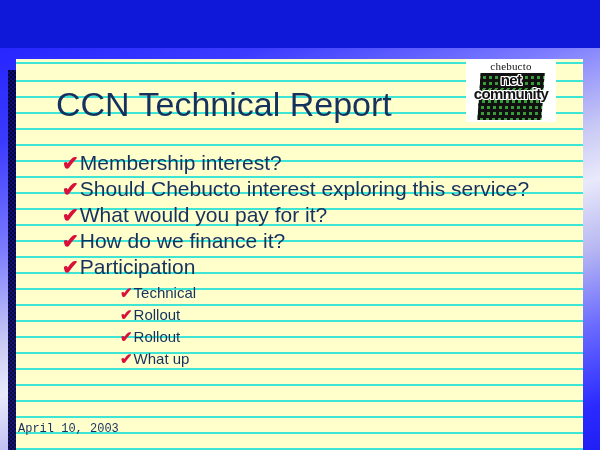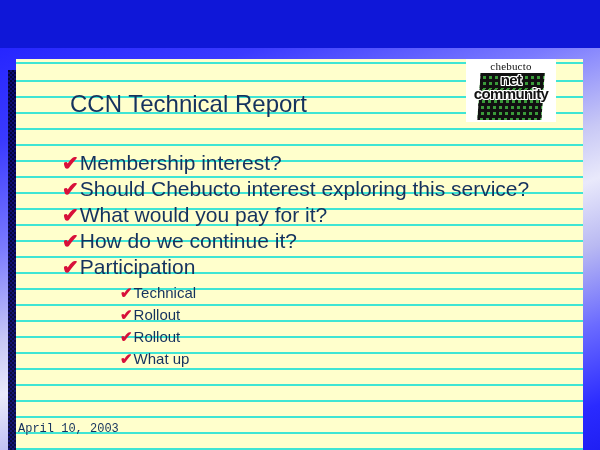"CCN Technical Report" #title { font-size: 24px -> 34px; left: 70px -> 56px }
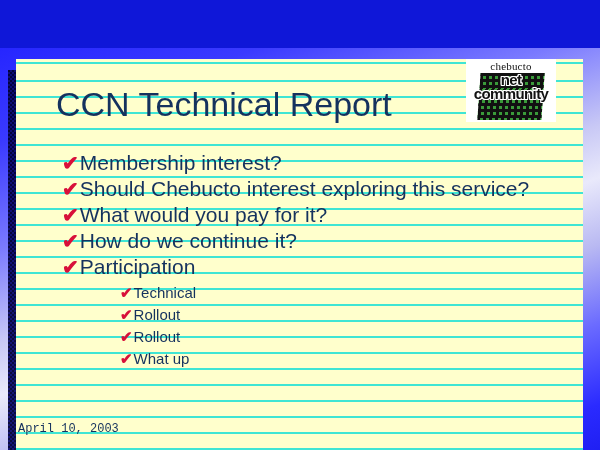"How do we continue it?" span.btext { text: continue -> finance }
